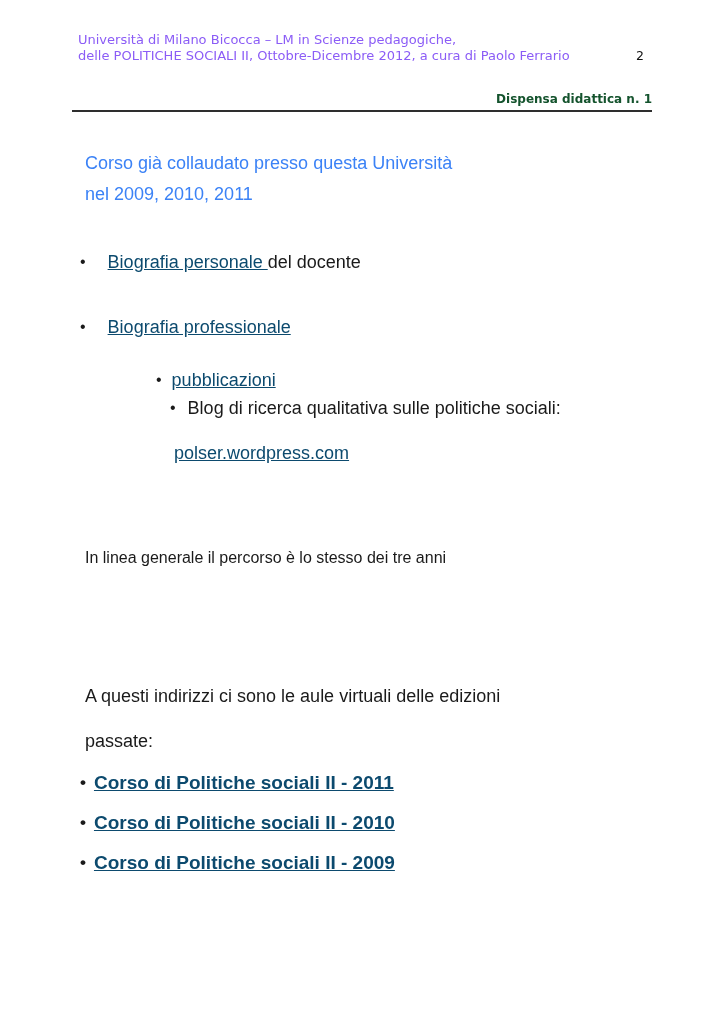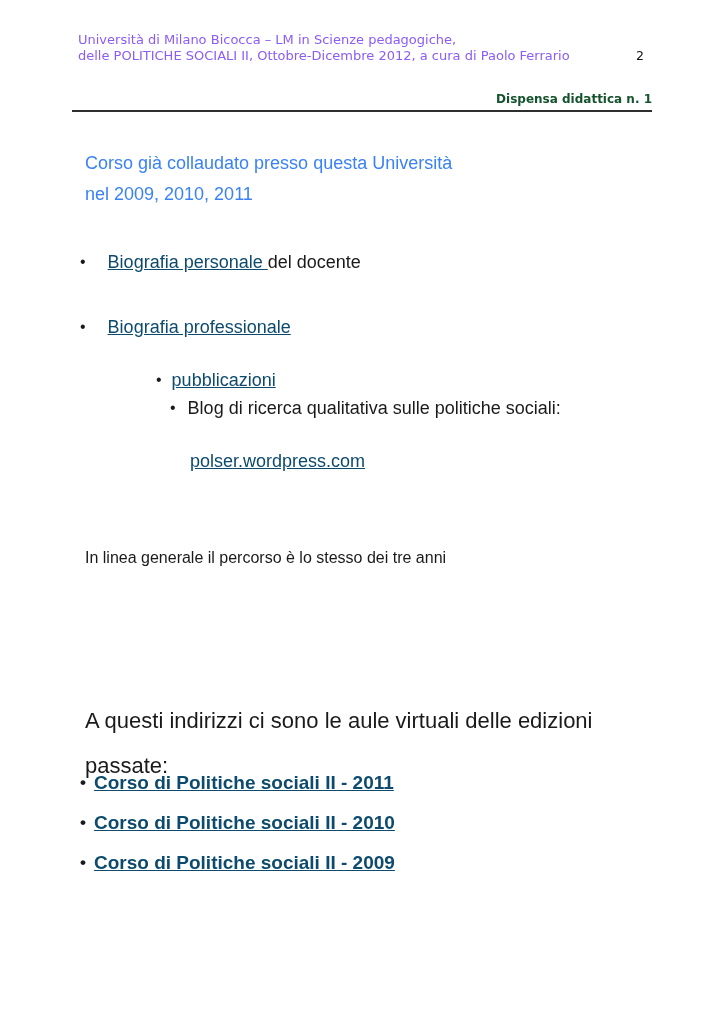"polser.wordpress.com" .sb2-link { left: 190px -> 174px; margin-top: 8px -> none }
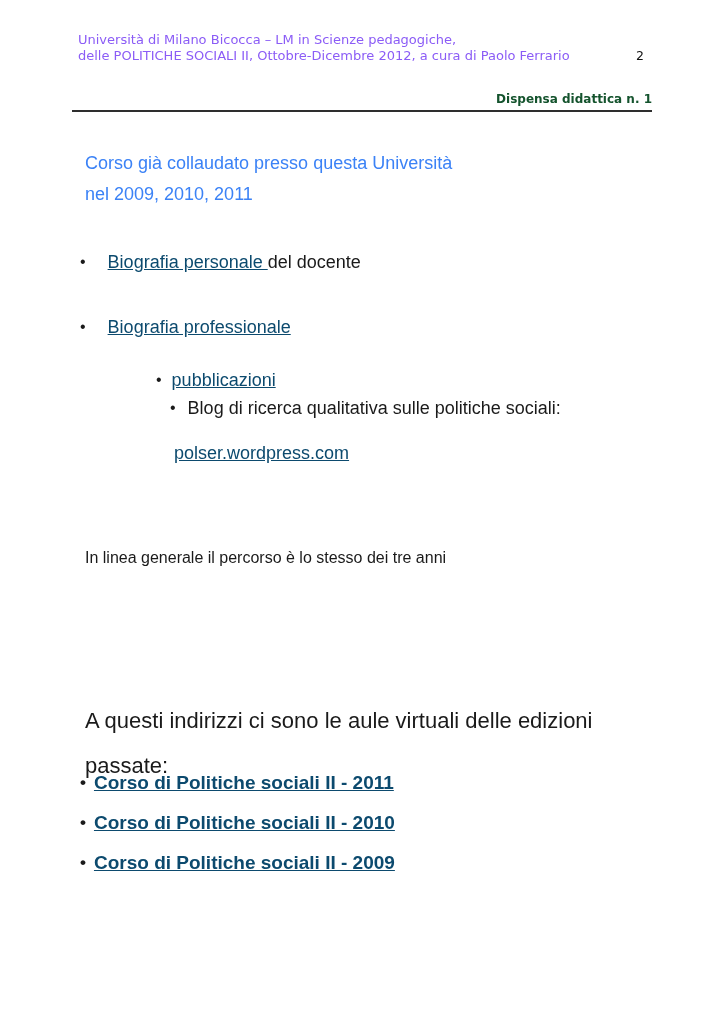"A questi indirizzi ci sono" .para2 { font-size: 22px -> 18px; top: 698px -> 674px }
